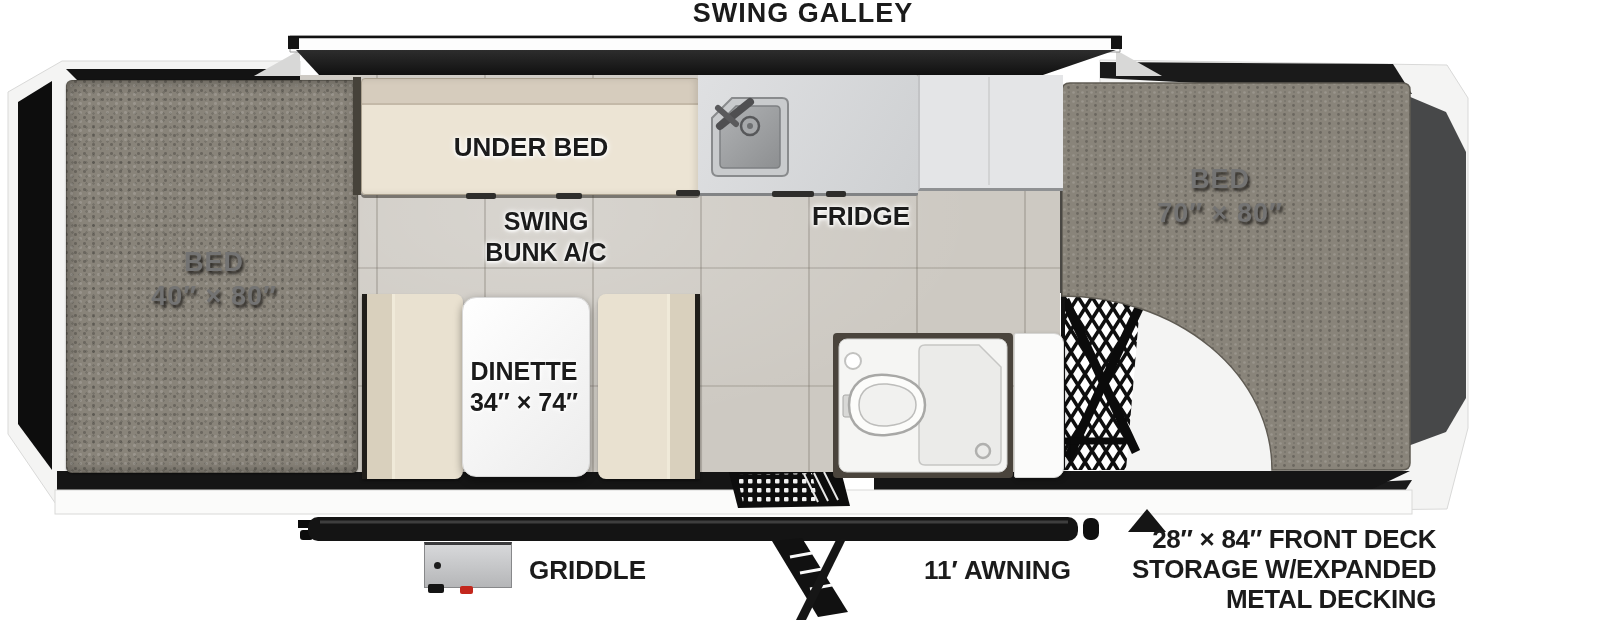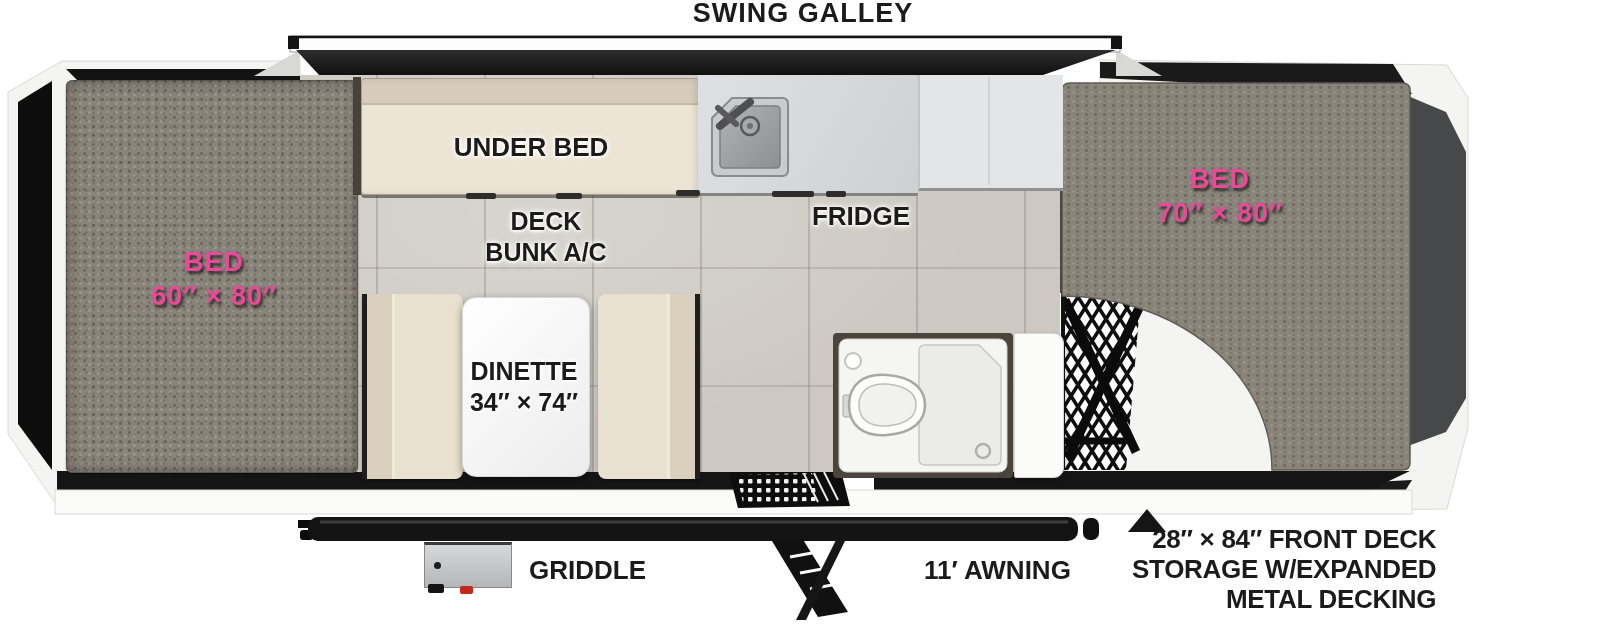"BED" .bedlbl { color: #ec4899 -> #737373 }
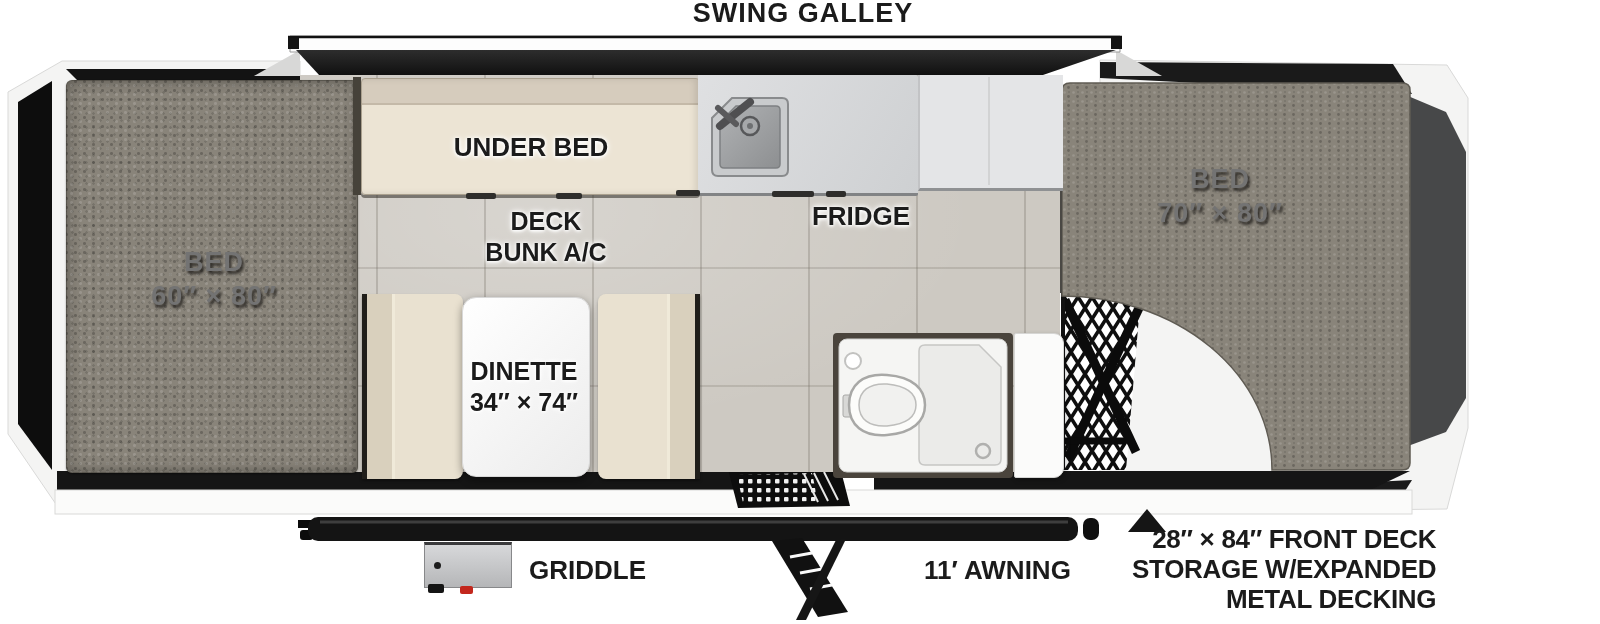"DECK" div { text: DECK -> SWING }
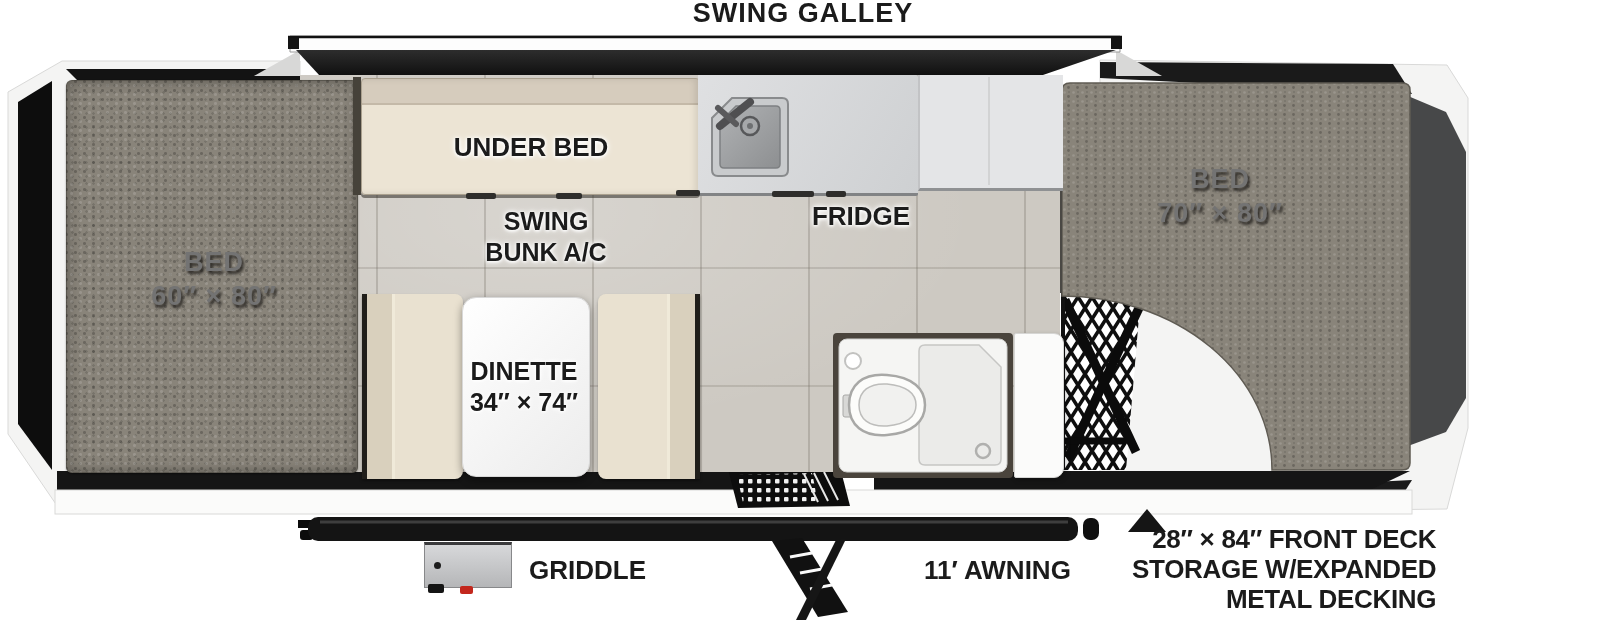"60″ × 80″" div { text: 60 -> 40 }
